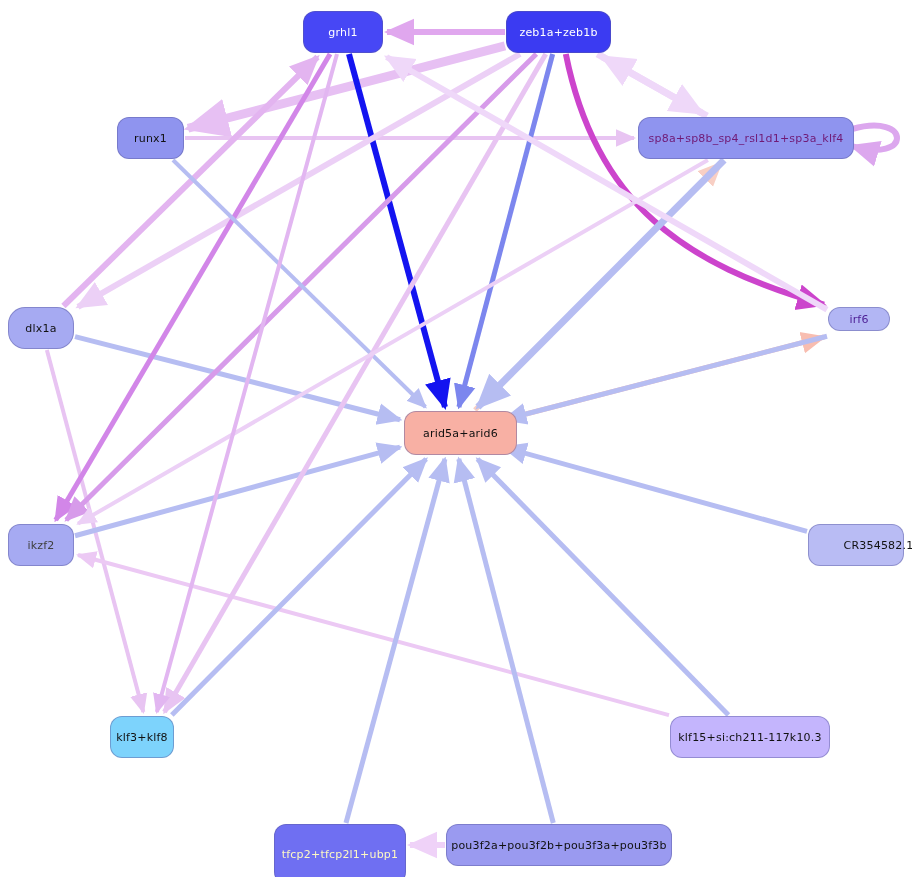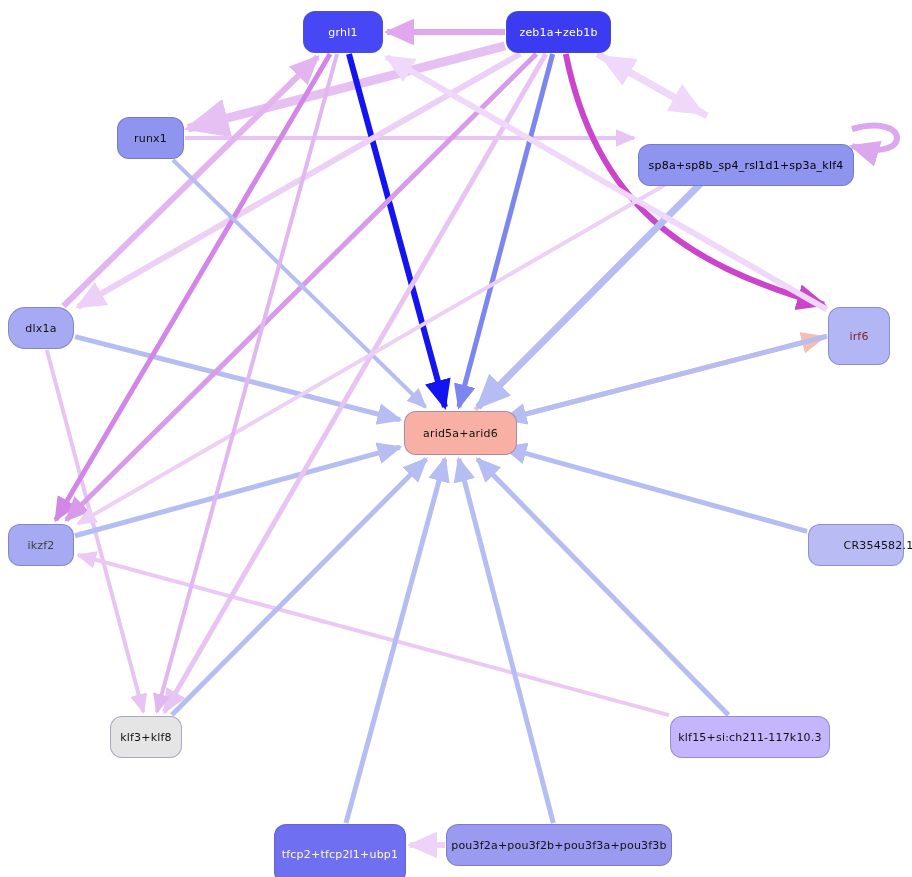"sp8a+sp8b_sp4_rsl1d1+sp3a_klf4" div.node { color: #000000 -> #701a75; margin-top: 27px -> none }
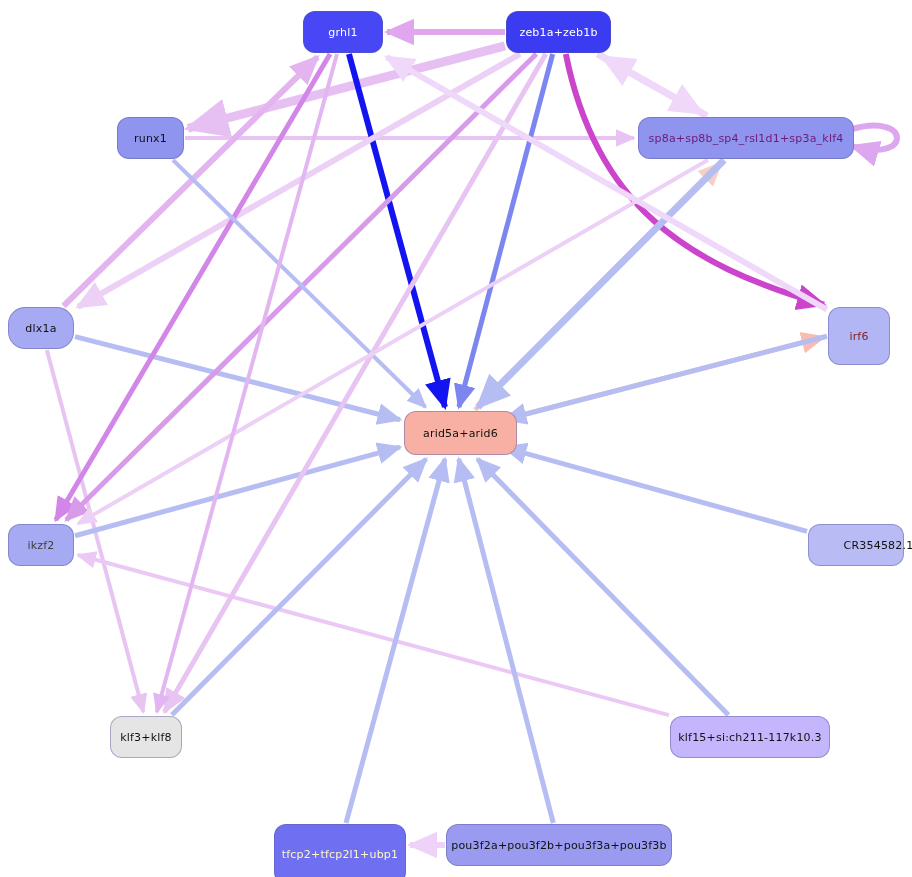"irf6" div.node { color: #7f1d1d -> #4c1d95; height: 58px -> 24px }
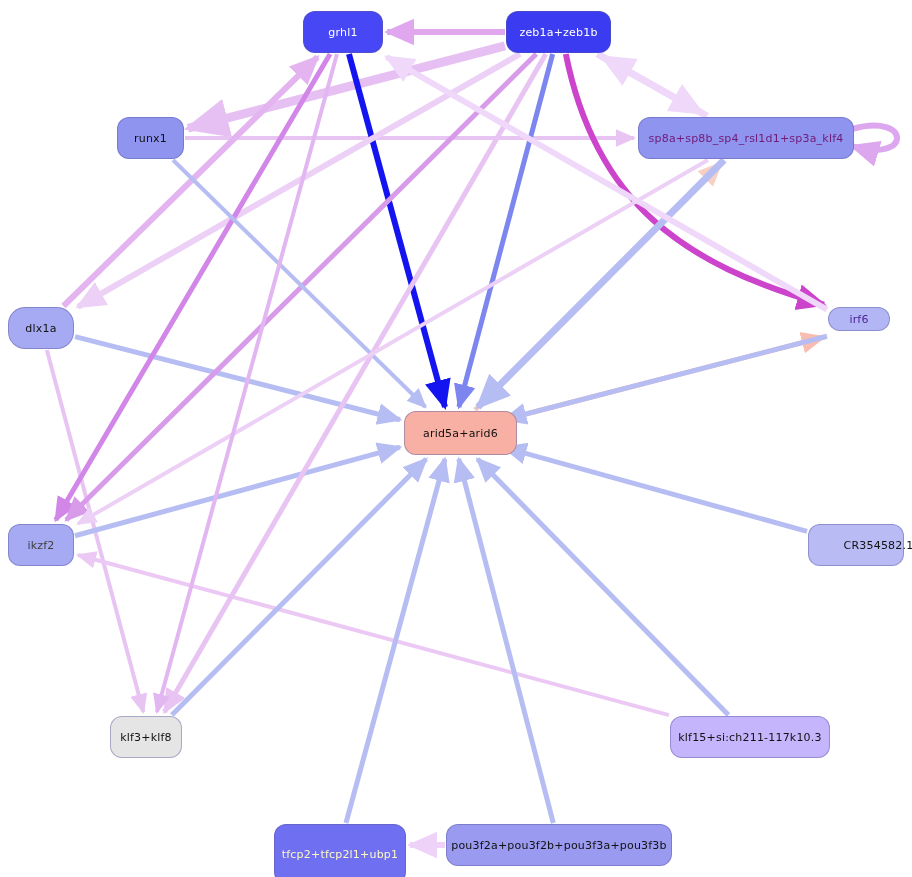"klf3+klf8" div.node { background: #e5e5e5 -> #7dd3fc; width: 72px -> 64px }
